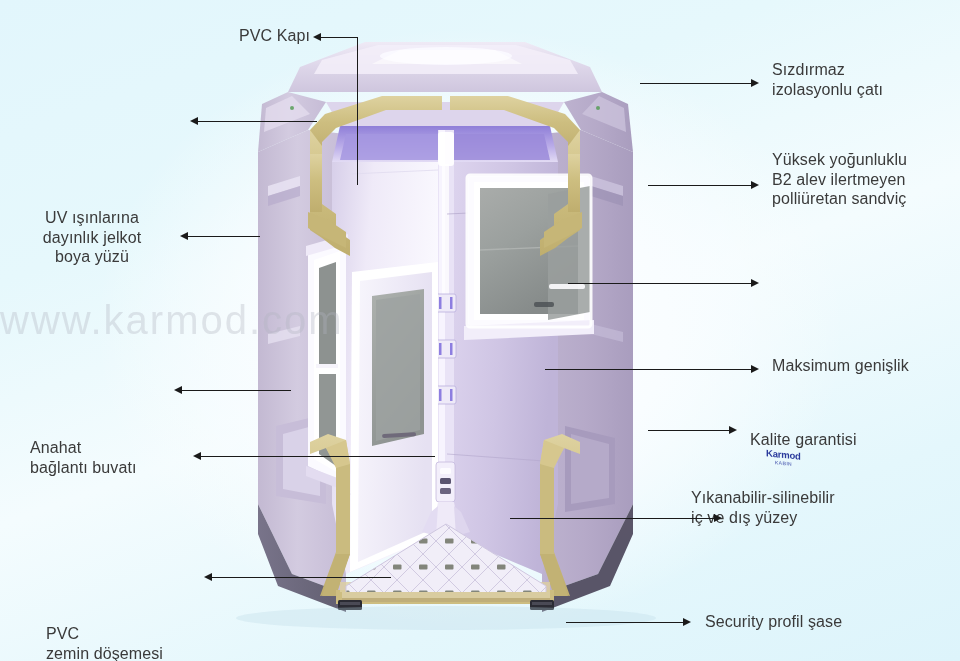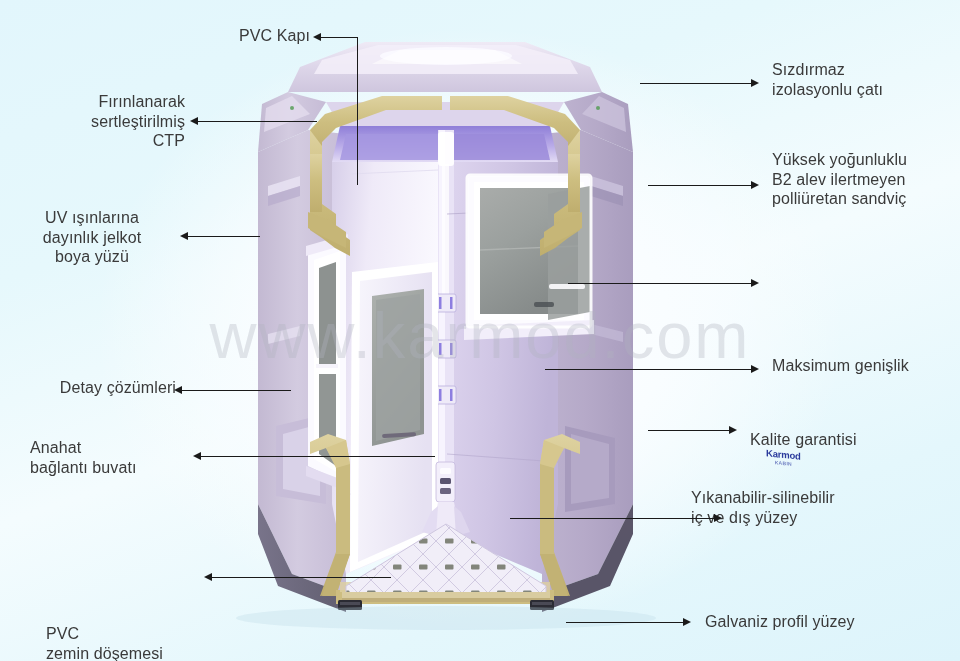"Fırınlanarak" div.label { html: <div>Fırınlanarak sertleştirilmiş CTP</div> -> none }
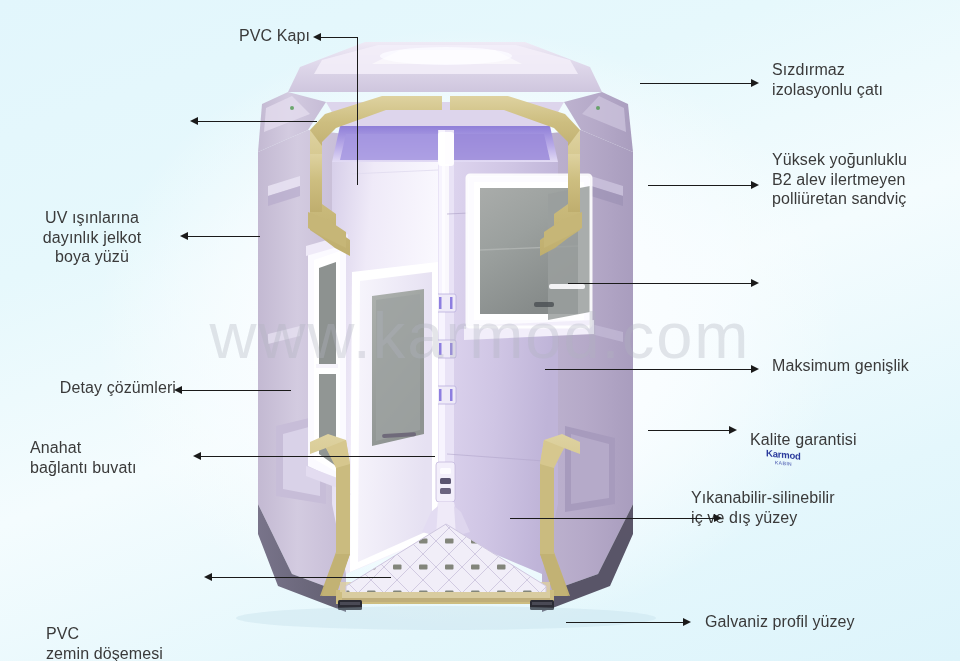"www.karmod.com" .watermark { font-size: 65px -> 40px; text-align: center -> left }
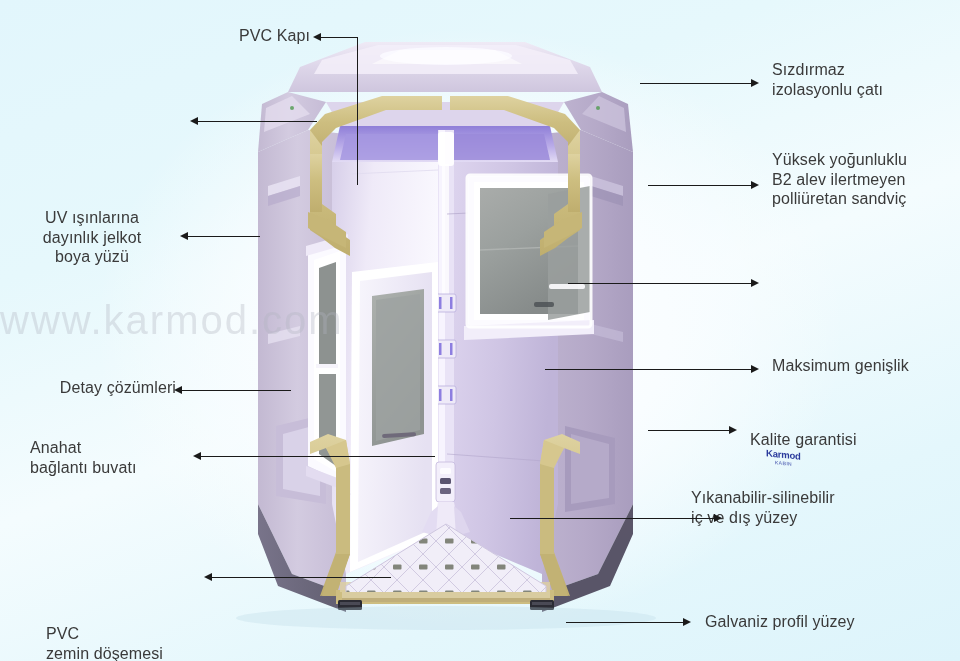"Detay çözümleri" div.label { html: <div>Detay çözümleri</div> -> none }
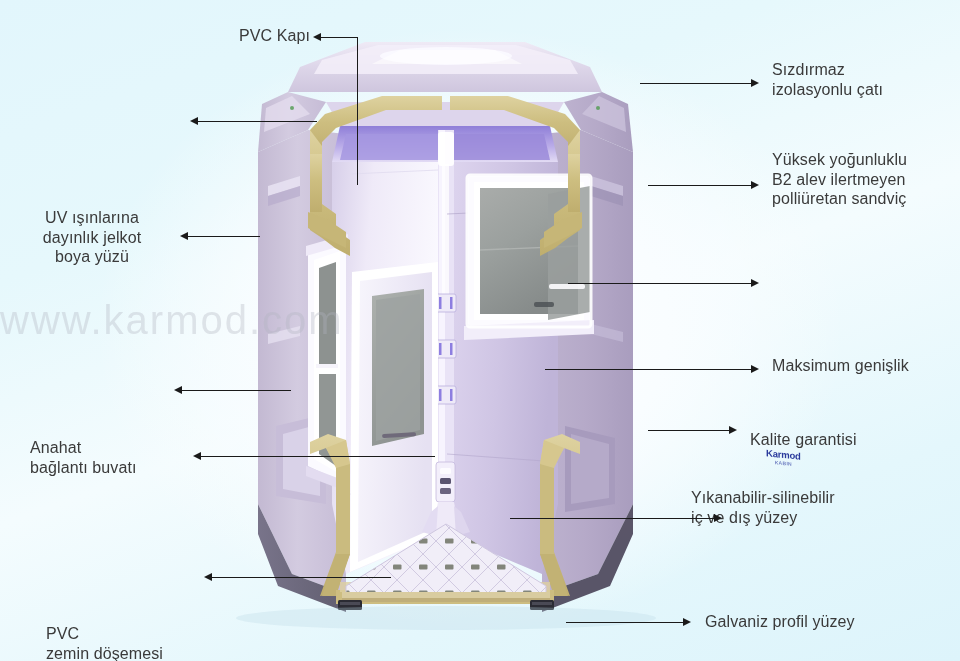"Galvaniz profil yüzey" div.label { text: Galvaniz profil yüzey -> Security profil şase }
